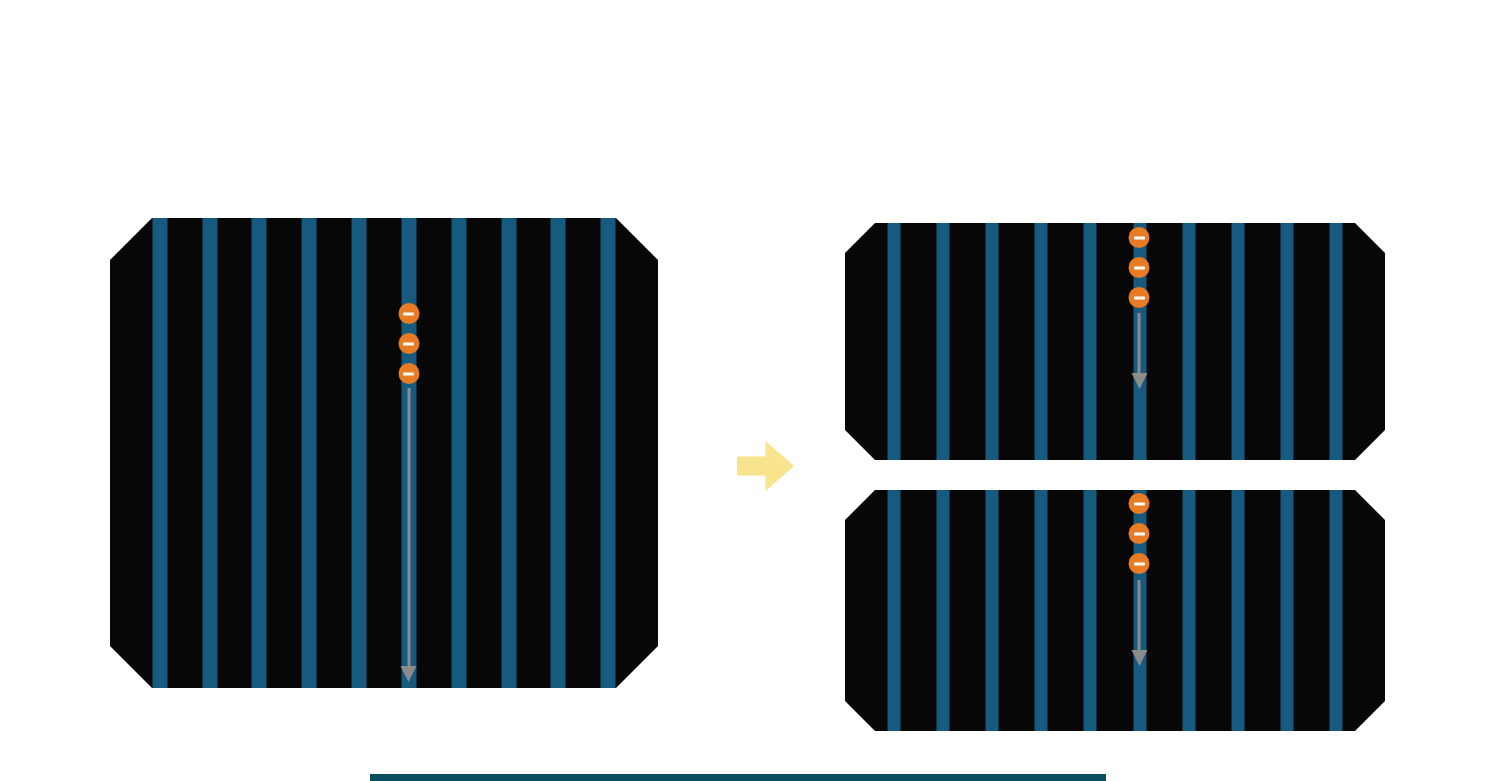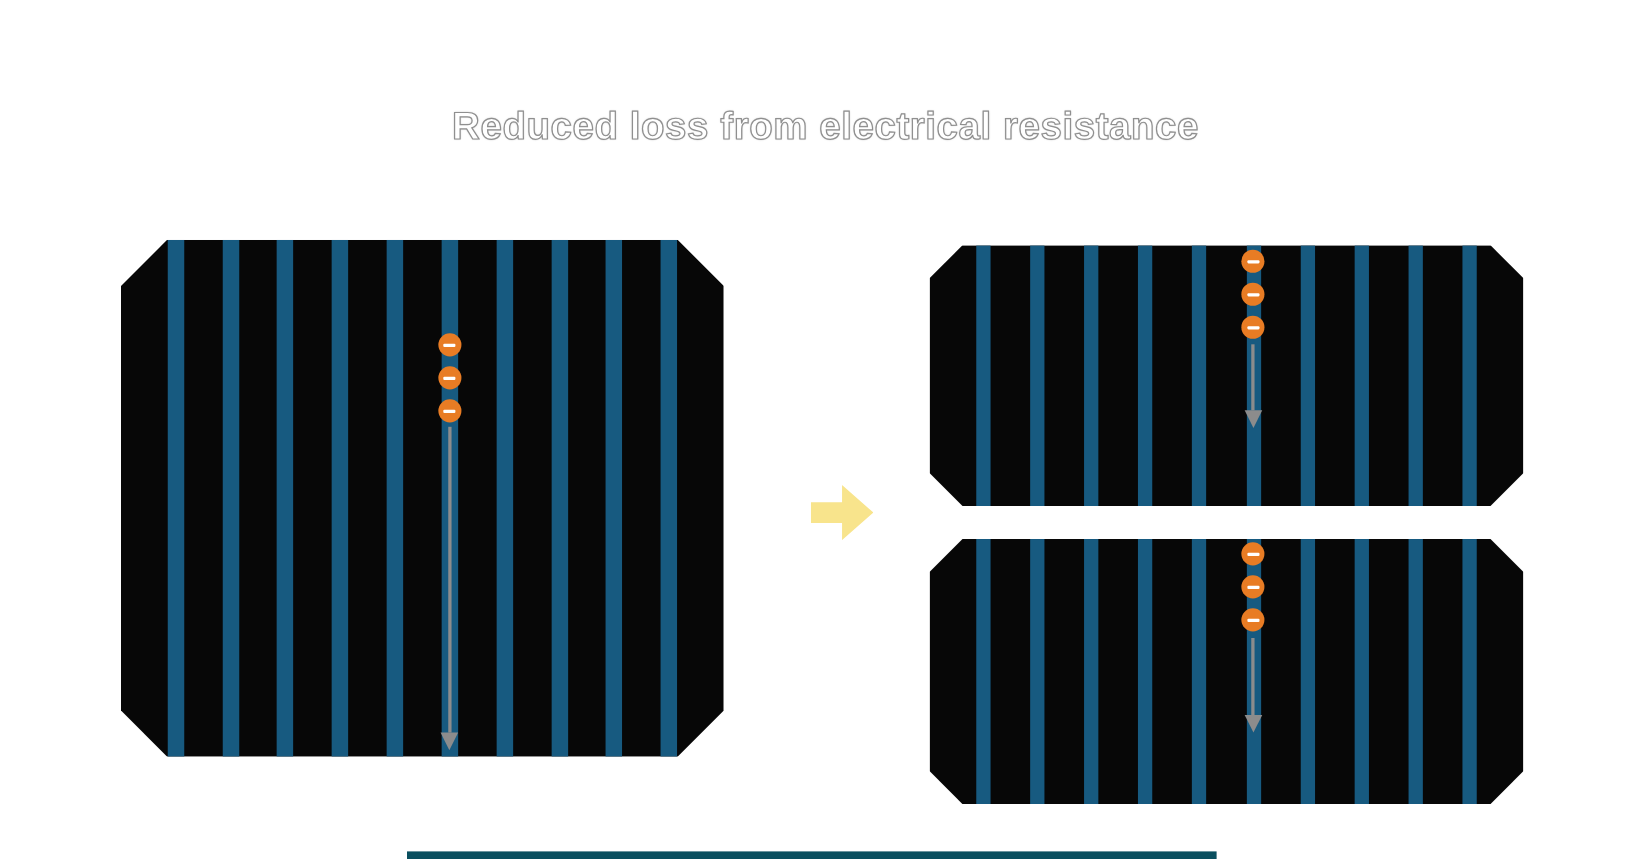"Reduced loss from electrical resistance" h1.title { html: <h1>Reduced loss from electrical resistance</h1> -> none }
